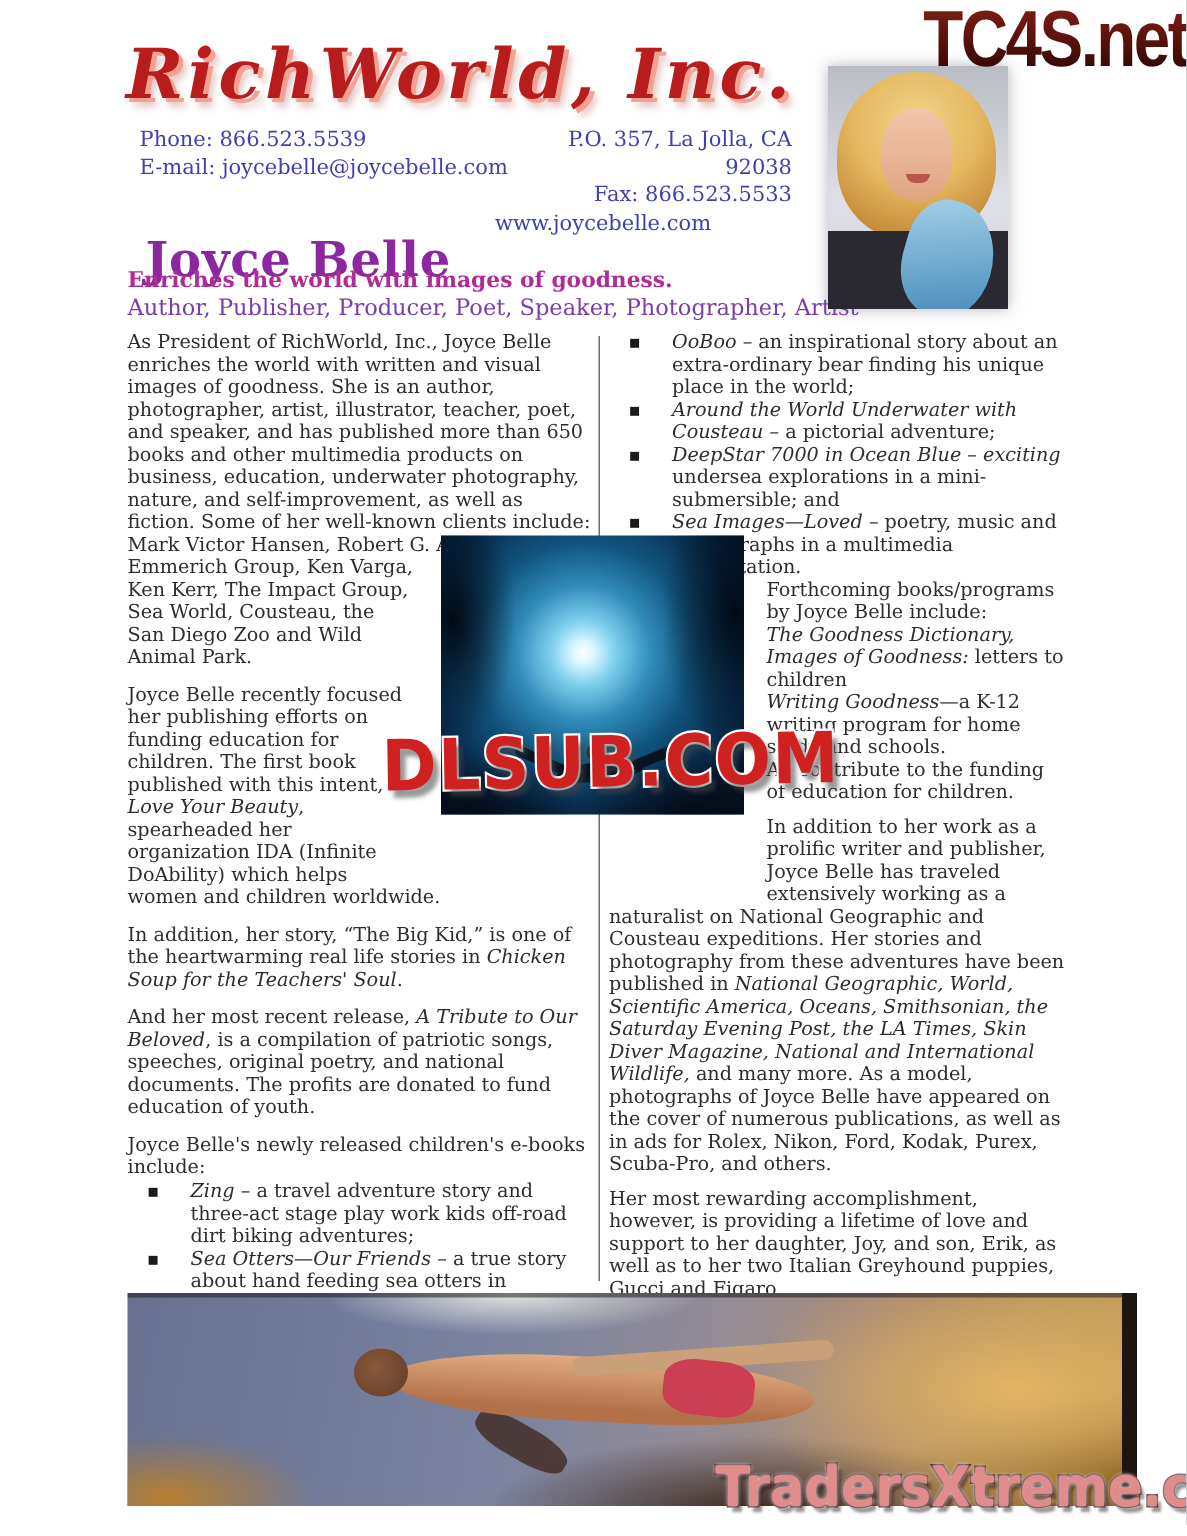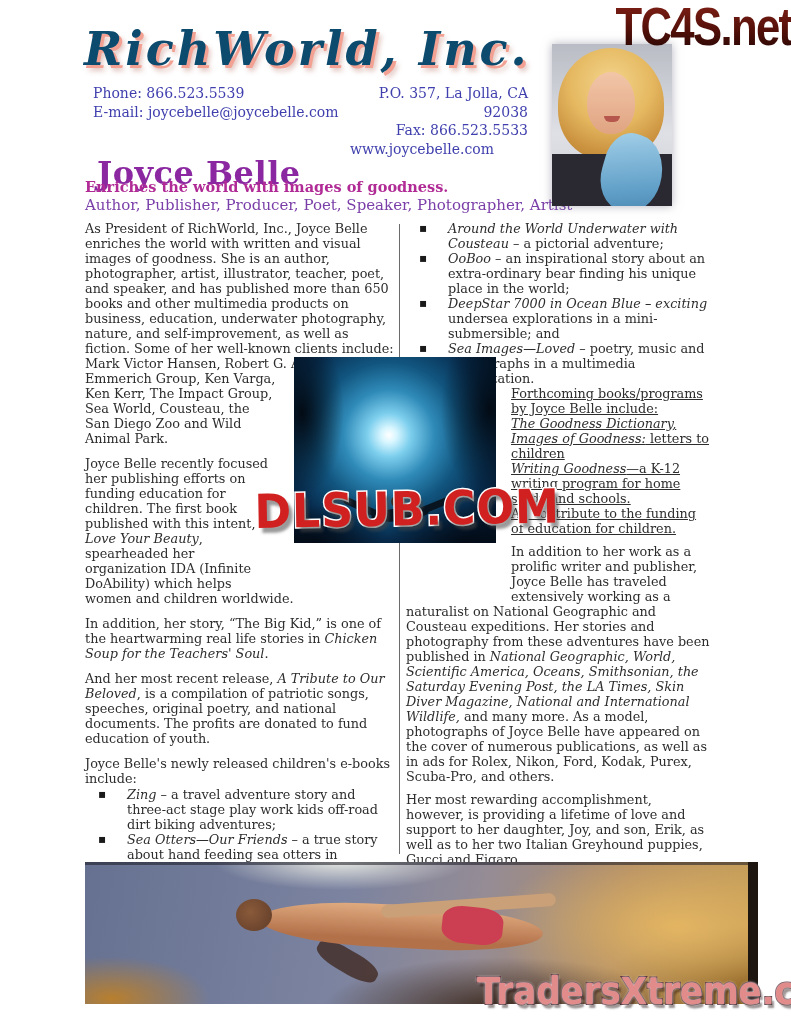"RichWorld, Inc." .logo { color: #0c4a6e -> #b91c1c }
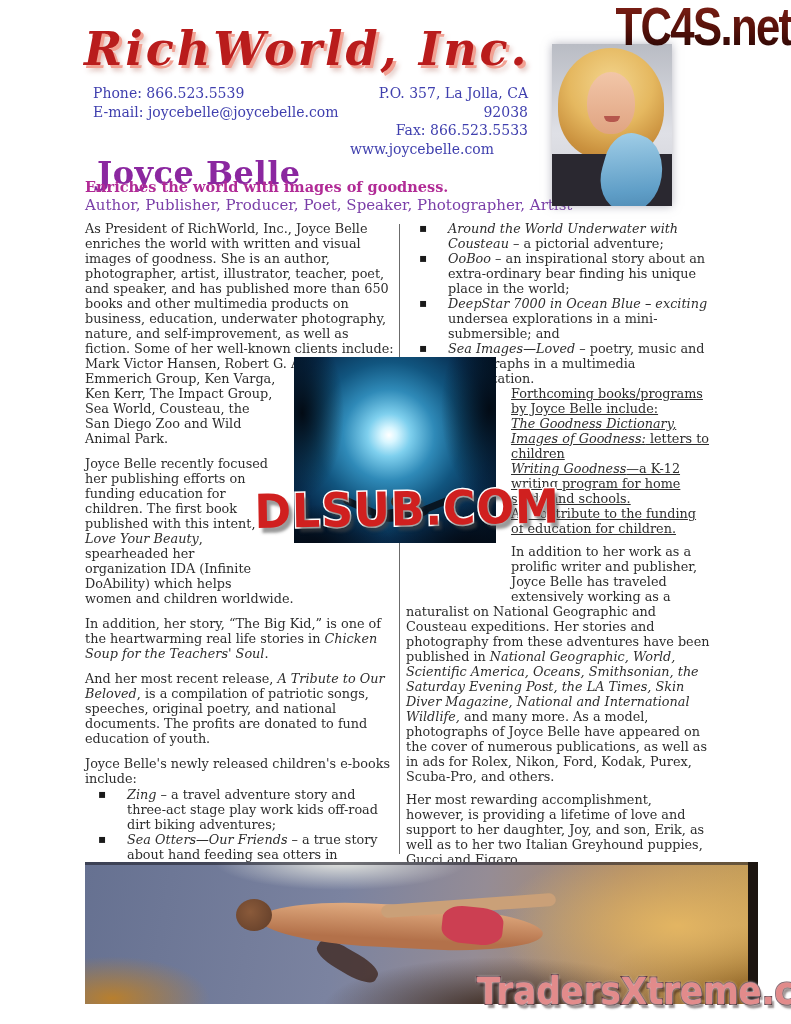"www.joycebelle.com" .contact-right .www-line { text-align: center -> left }
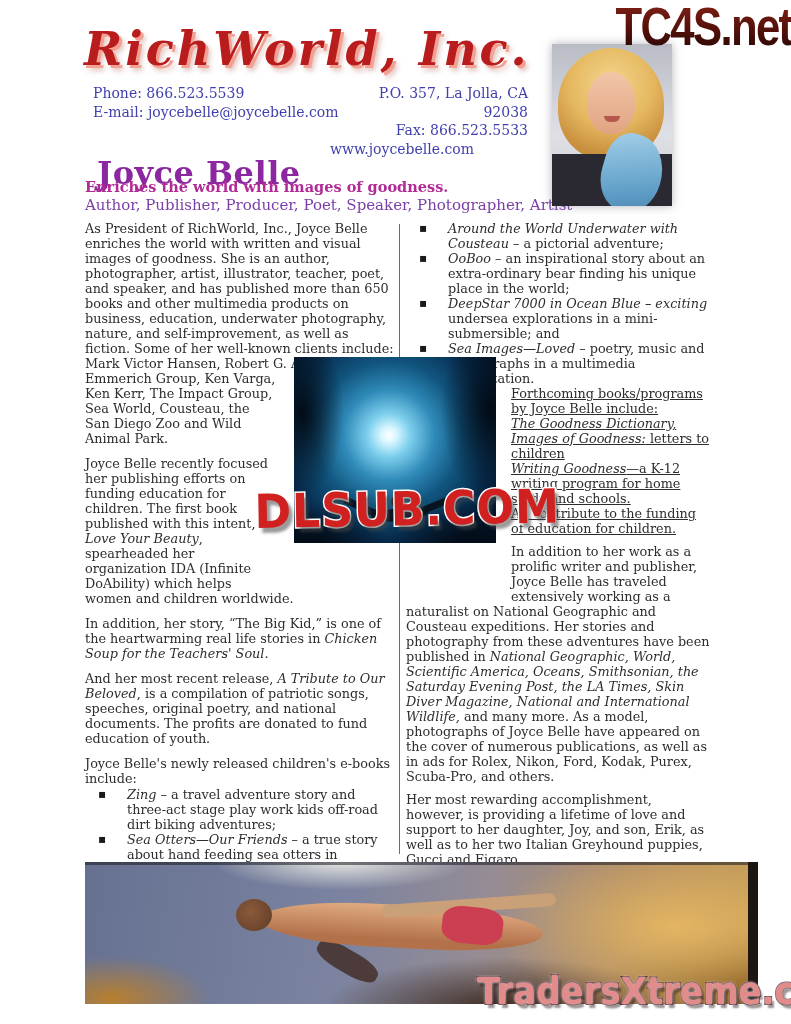"Around the World Underwater with" li { order: before "OoBoo – an inspirational story" -> after "OoBoo – an inspirational story" }
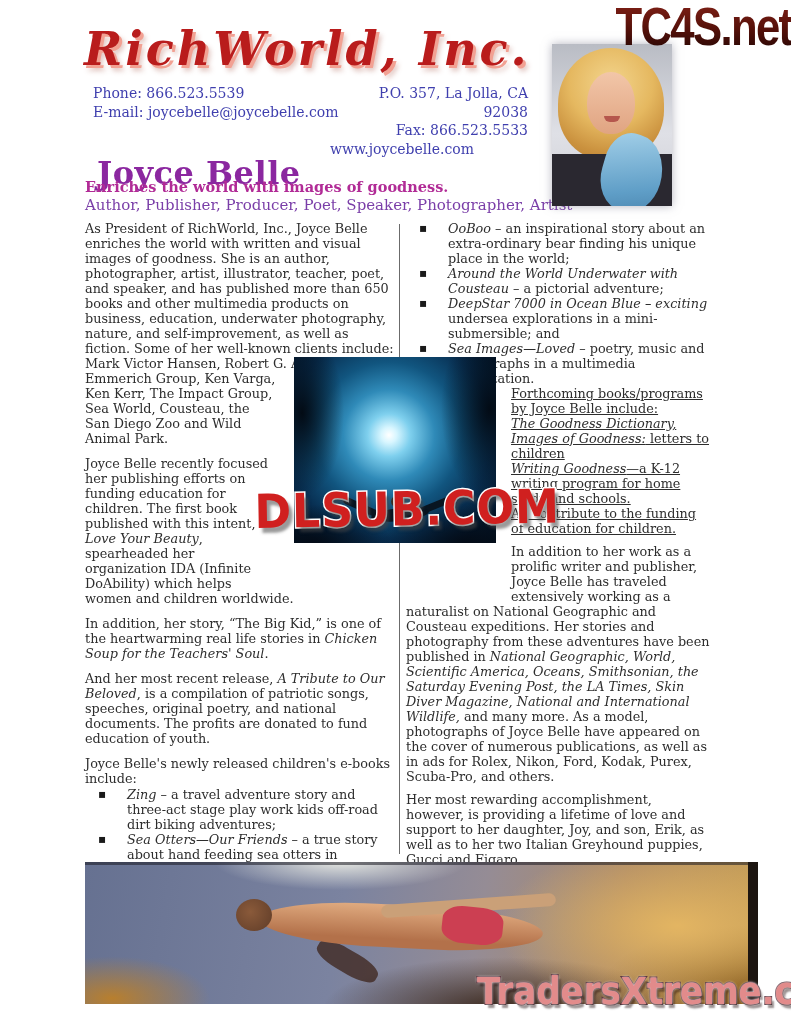"Forthcoming books/programs by Joyce" .forthcoming { text-decoration: underline -> none }
